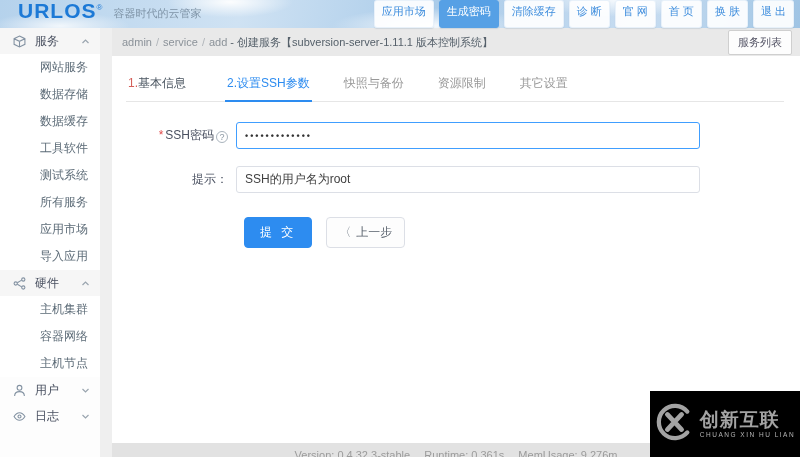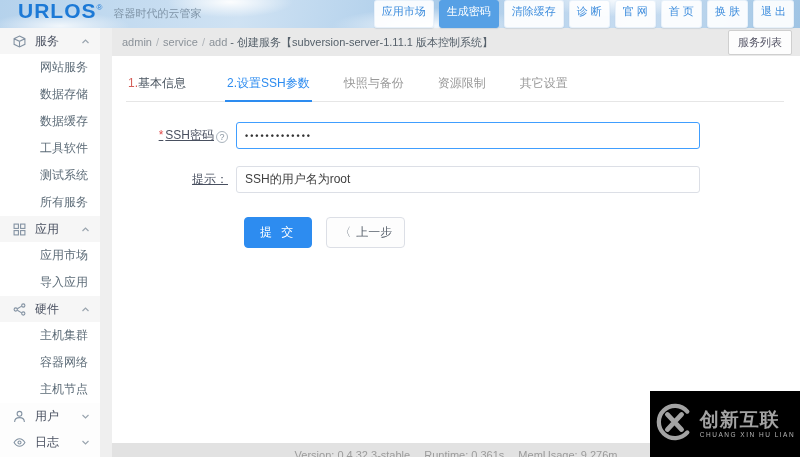"* SSH密码 ?" .flabel { text-decoration: underline -> none }
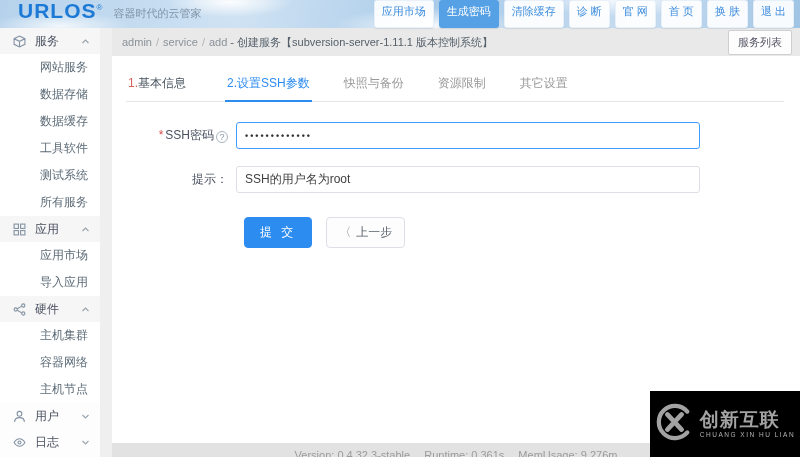"应用" div.sgroup { html: <div> <span> <svg> <g> <rect></rect> <rect></rect> <rect></rect> <rect></rect> </g> </svg> </span> <span>应用</span> <span> <svg> <path></path> </svg> </span> </div> -> none }
